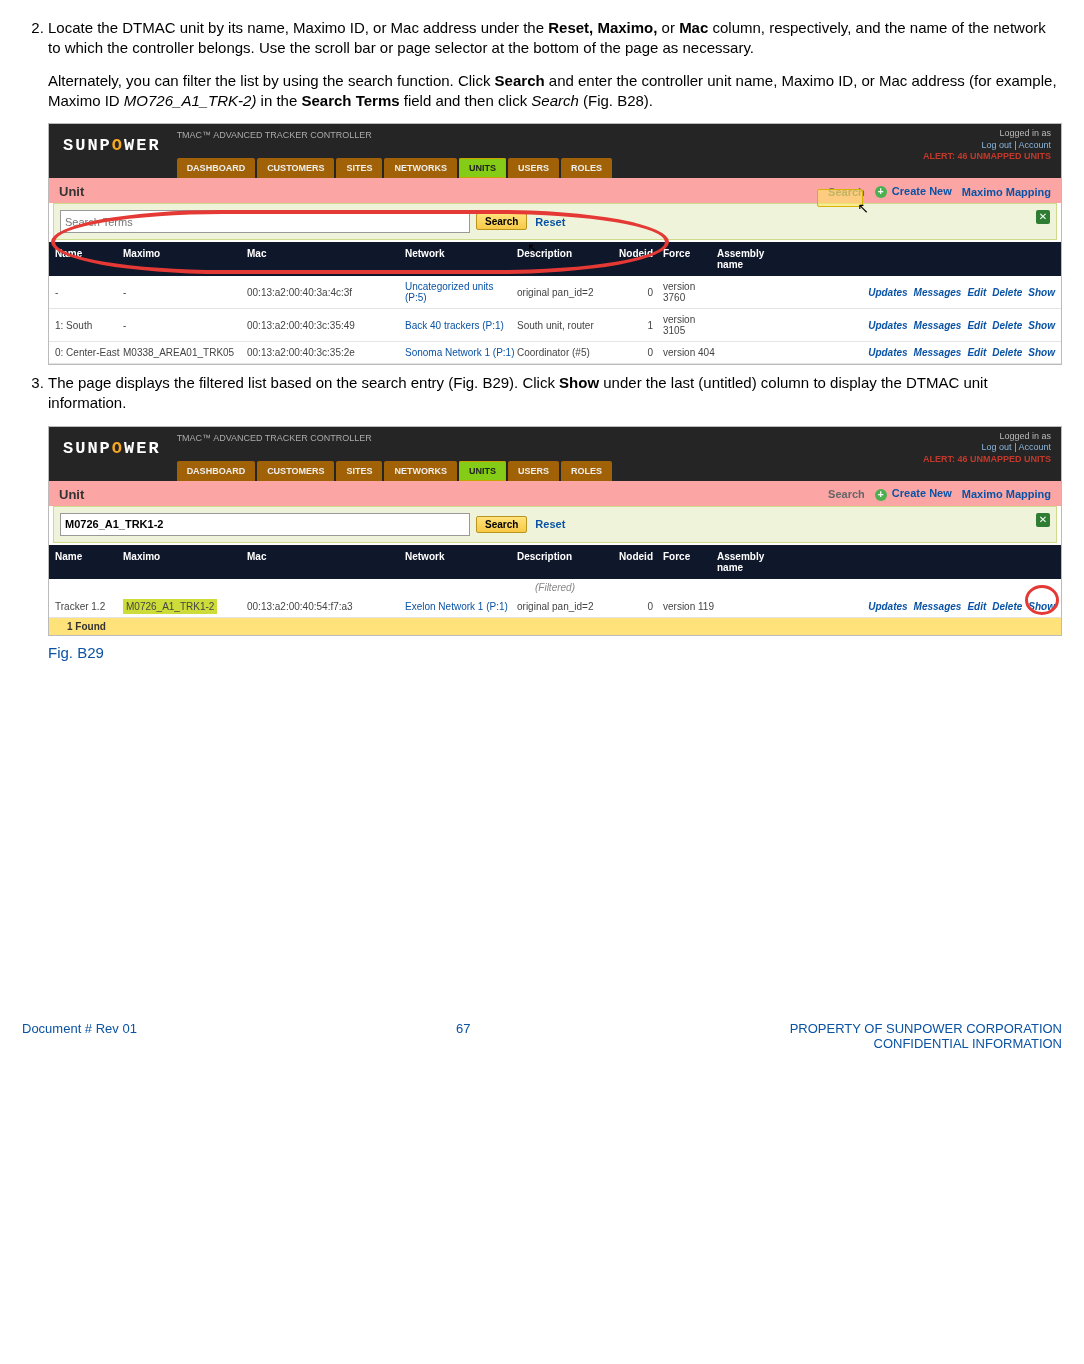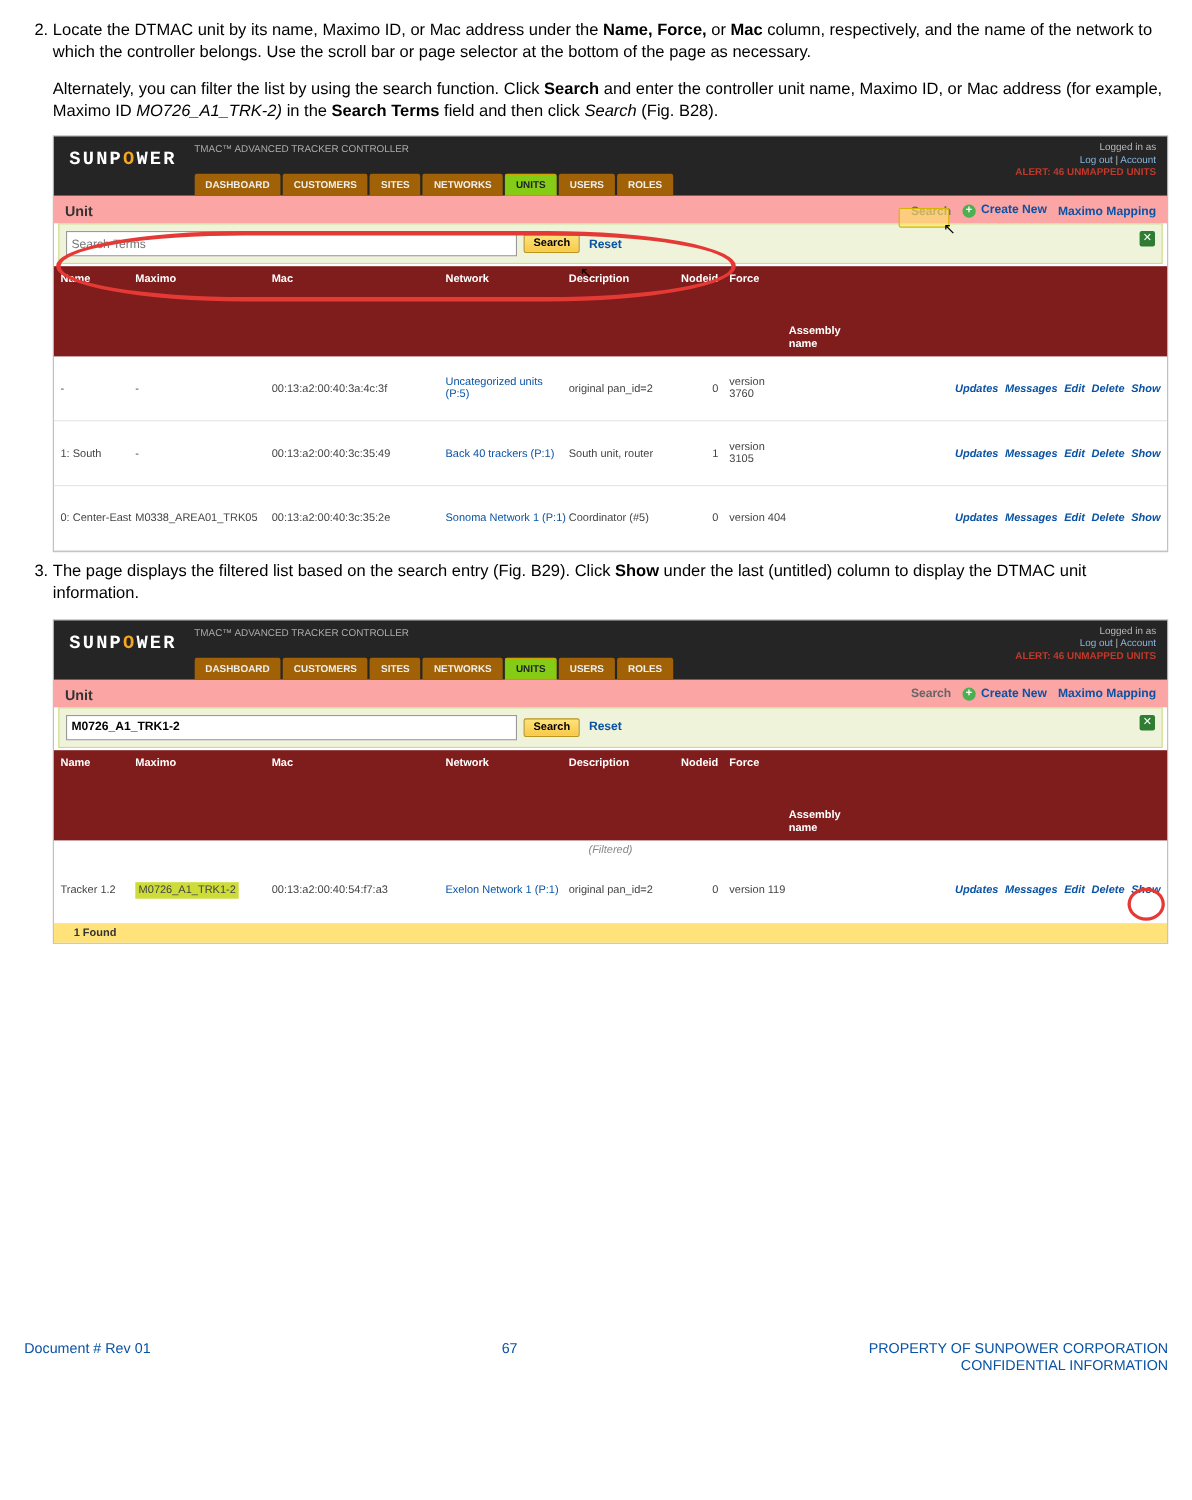"Name, Force," b { text: Name, Force -> Reset, Maximo }
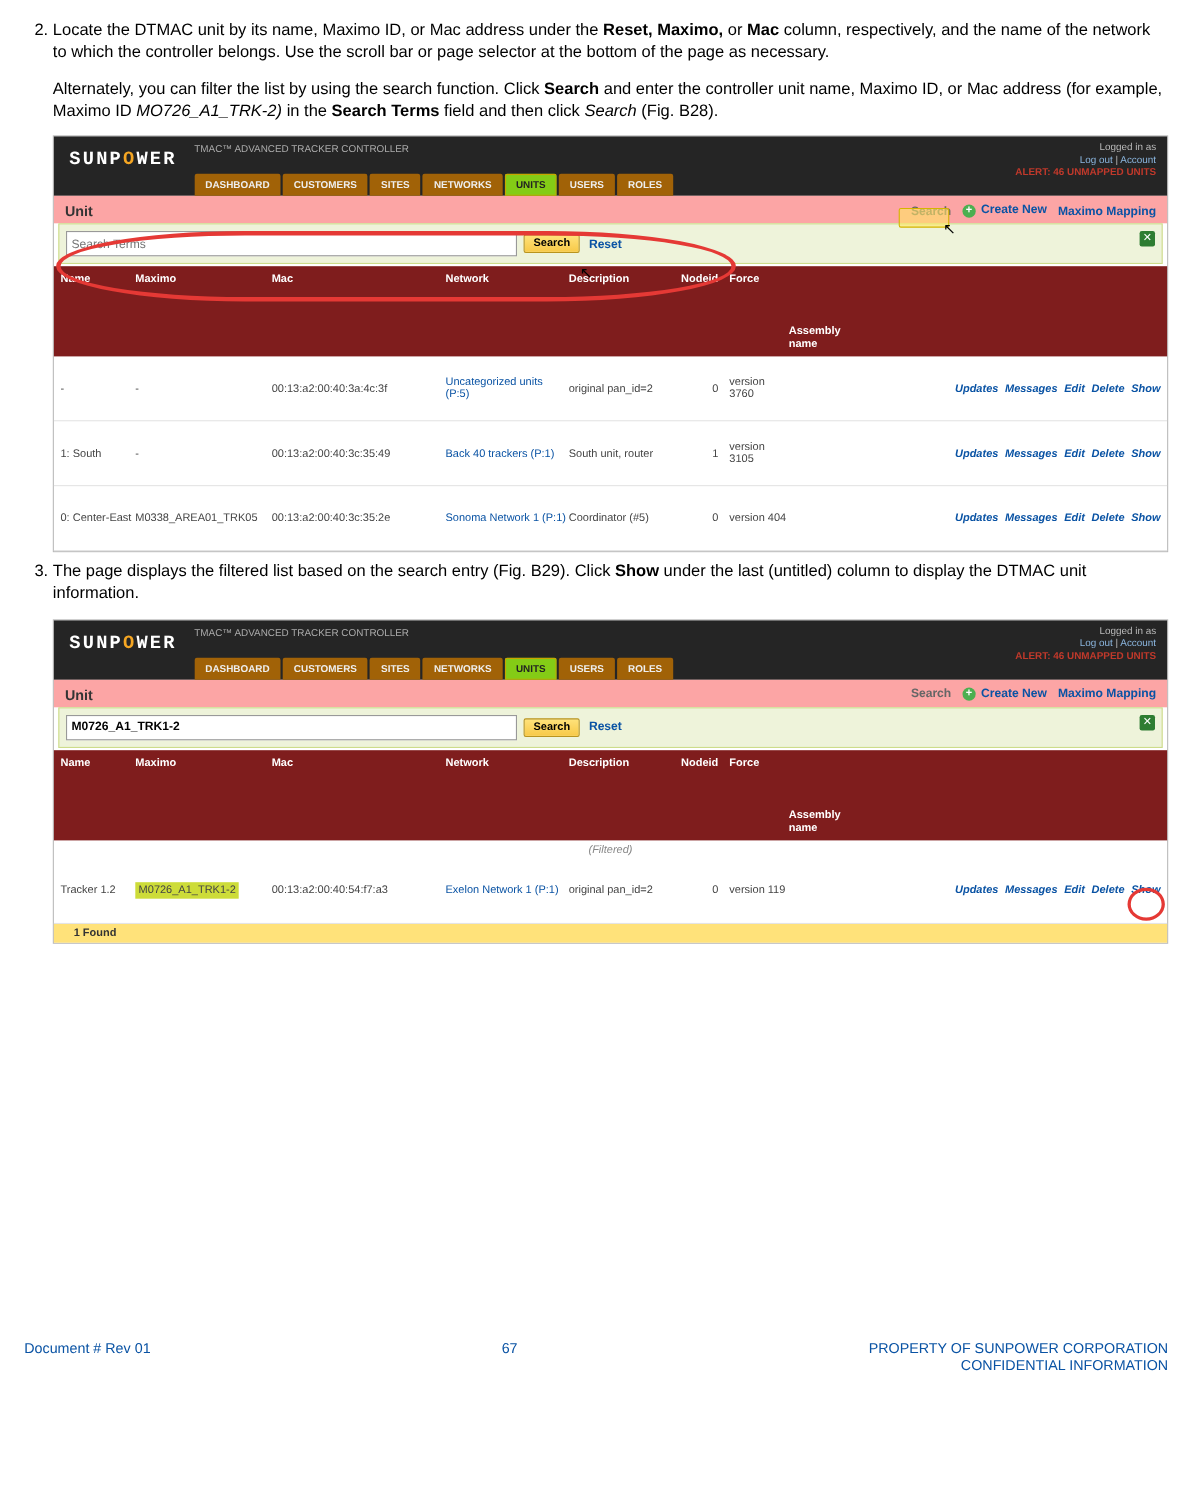"Name" .grid-head { background: #7f1d1d -> #0f172a }
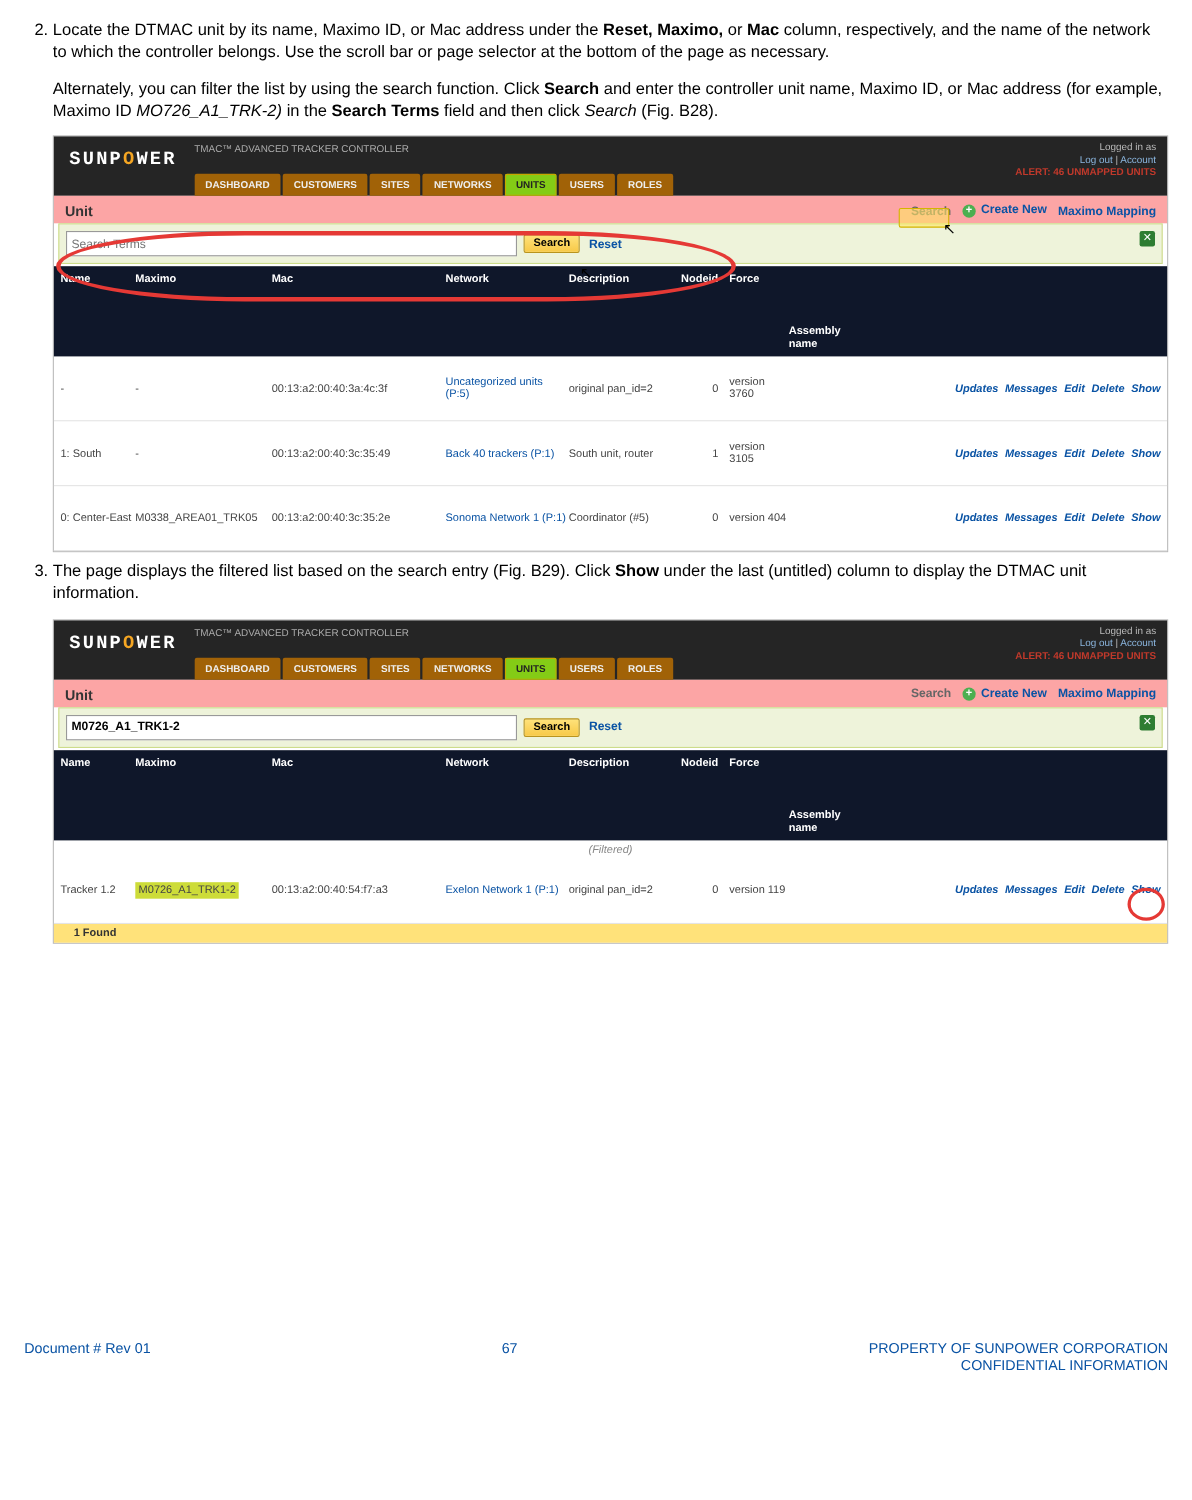"Assembly name" .c-asm { margin-top: 48px -> none }
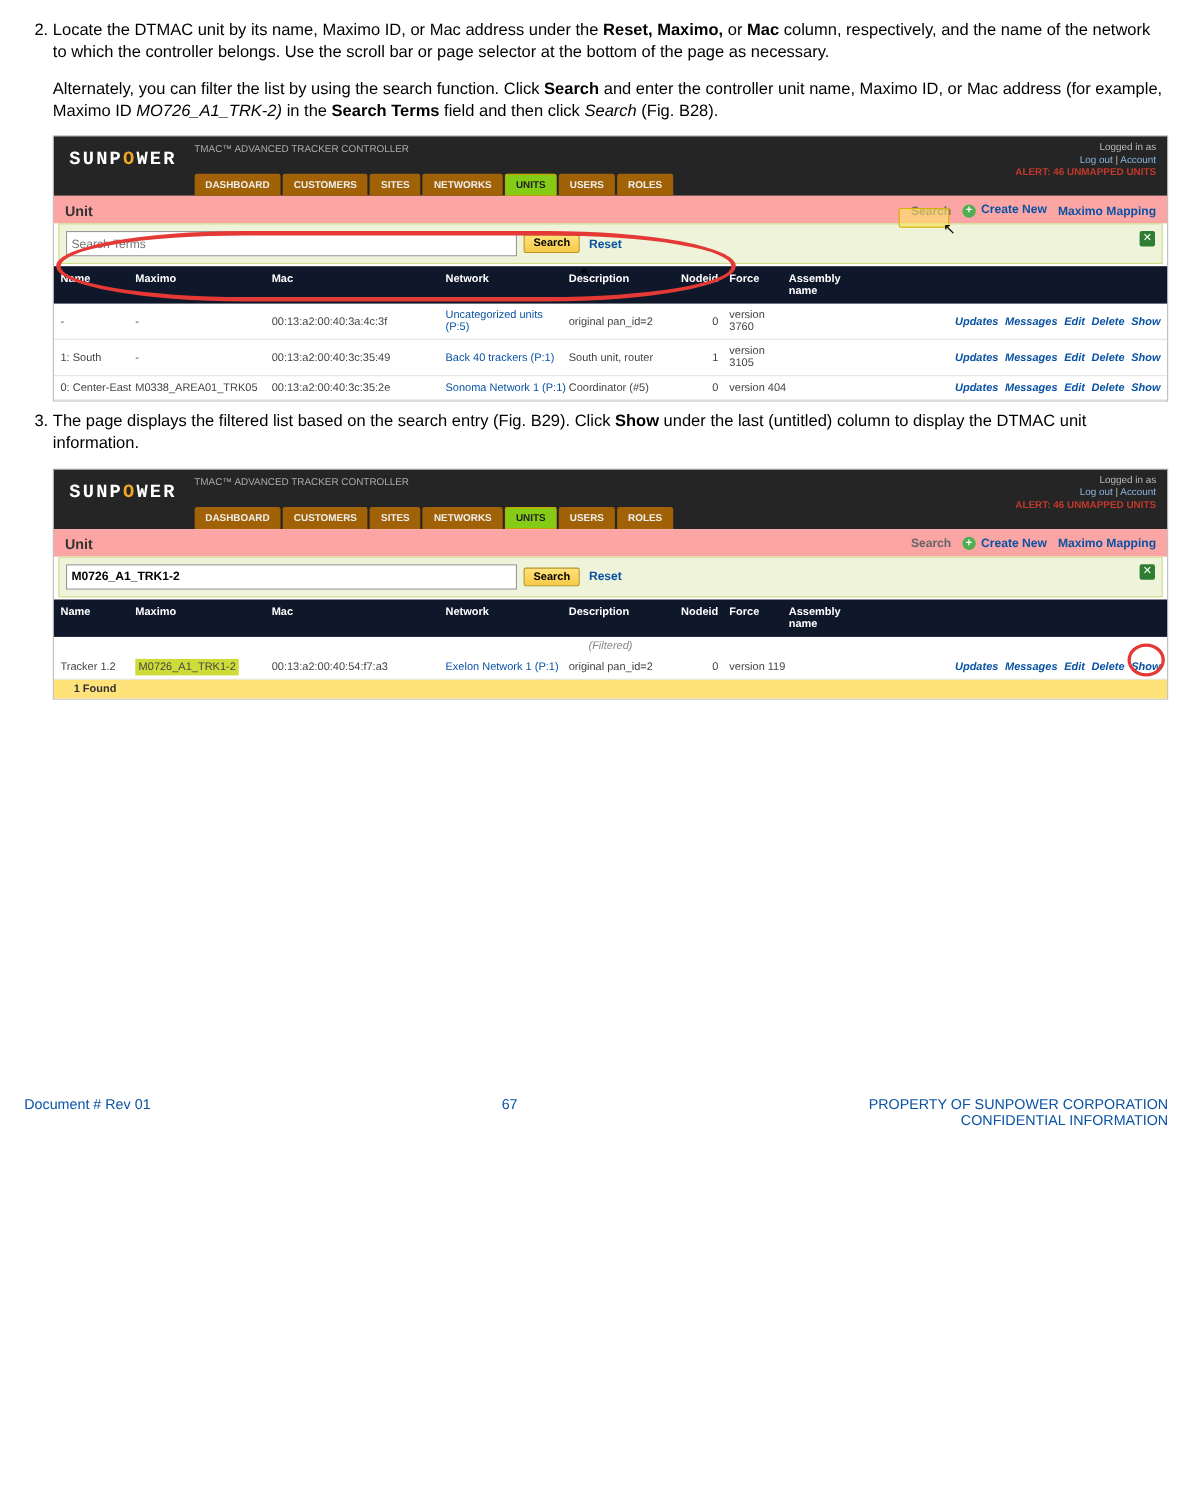"Fig. B29" div.caption { html: none -> <div>Fig. B29</div> }
